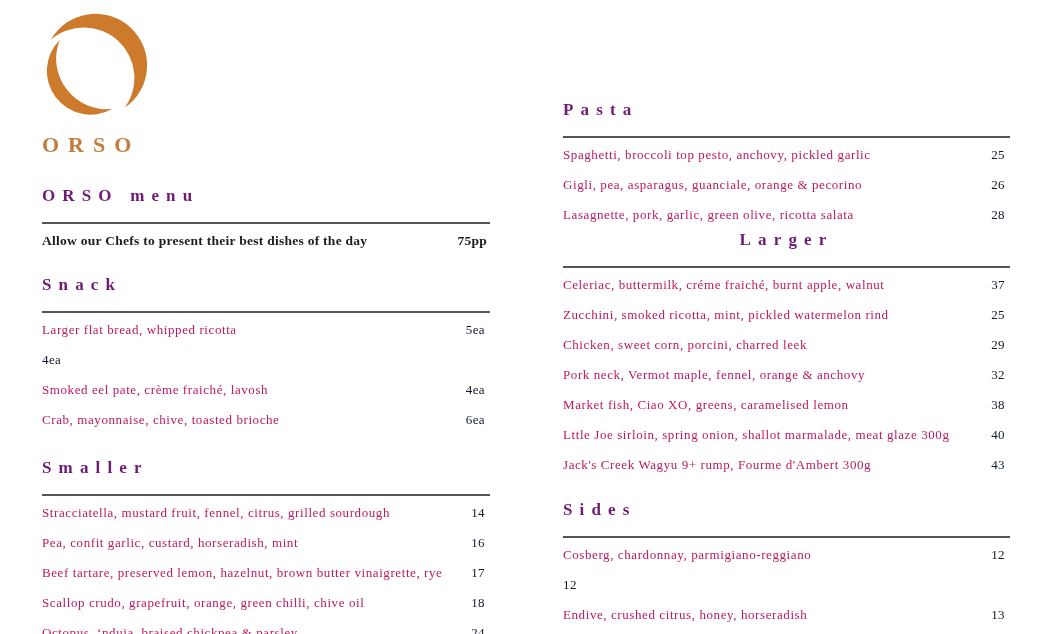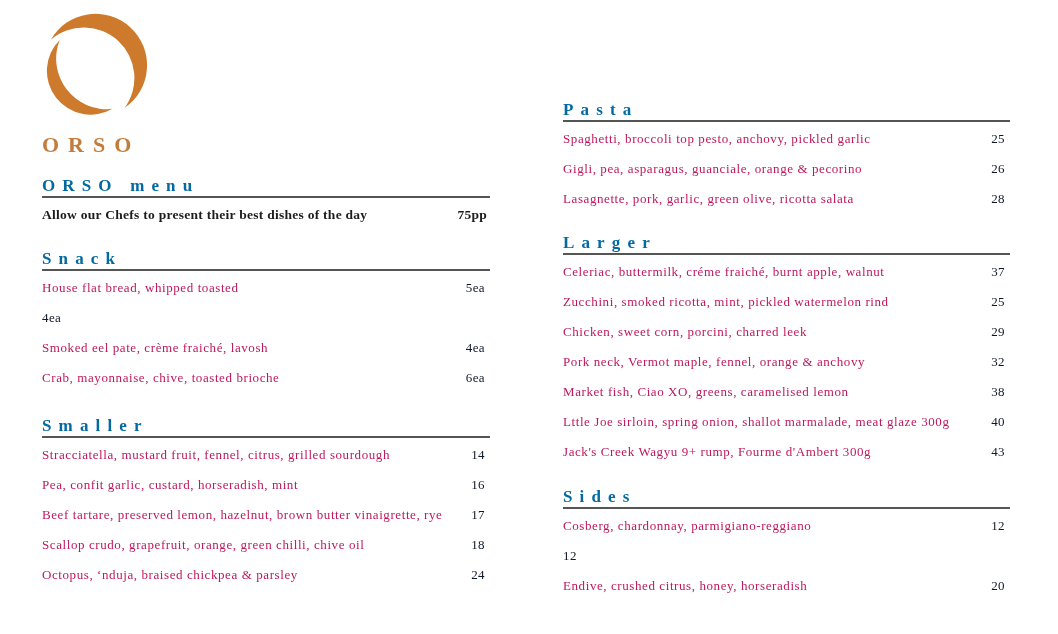"Pasta" .sec-head { color: #0369a1 -> #701a75; padding-bottom: 0 -> 16px }
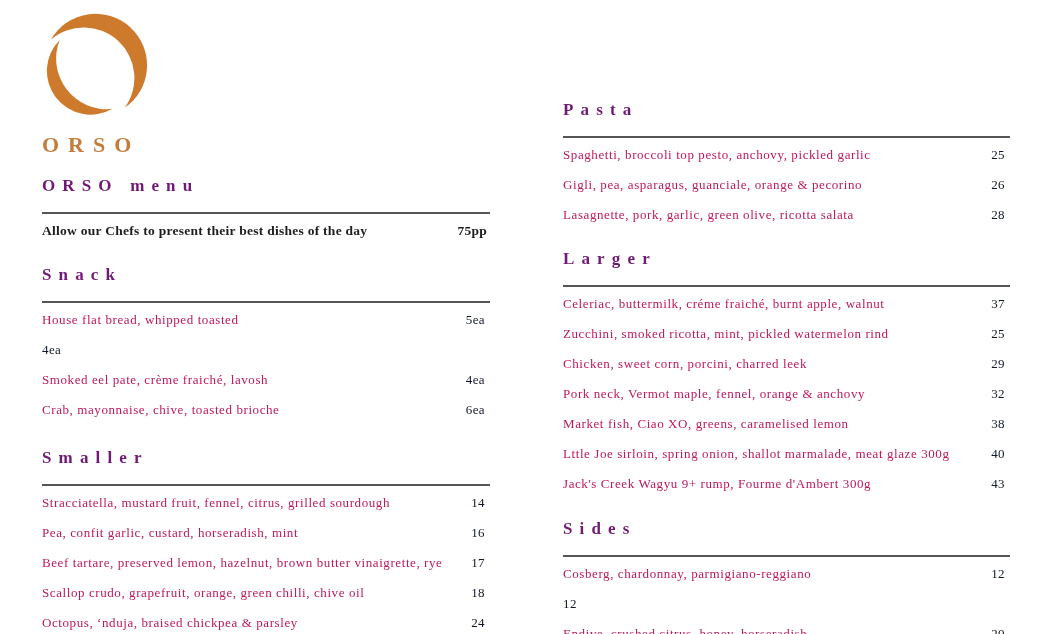"ORSO menu" .head-orso { margin-top: 18px -> 28px }
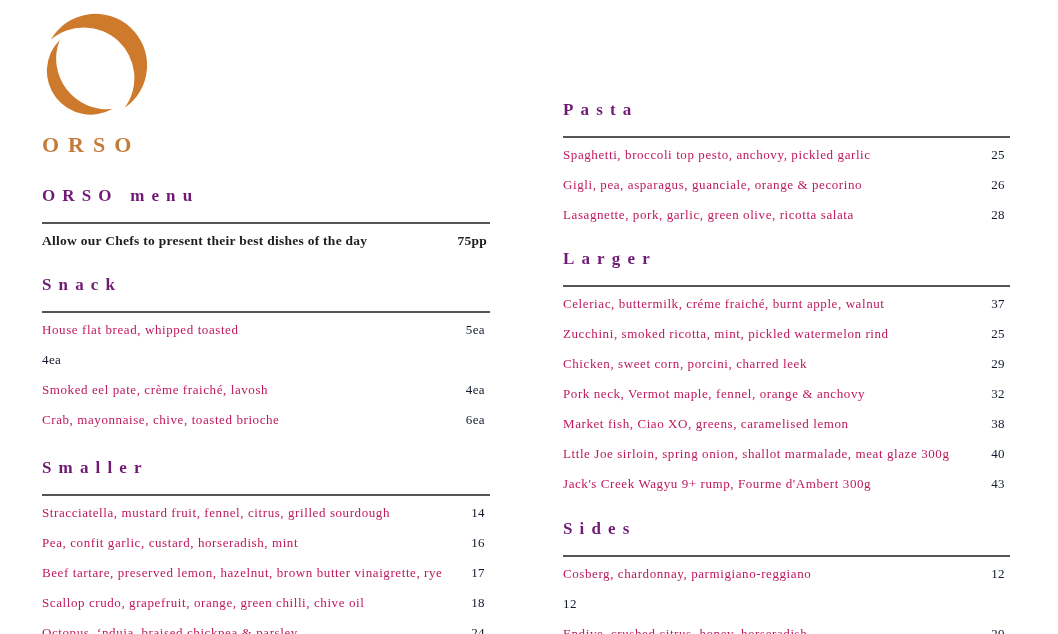"Larger" .m-larger { margin-top: 19px -> none; text-align: none -> center }
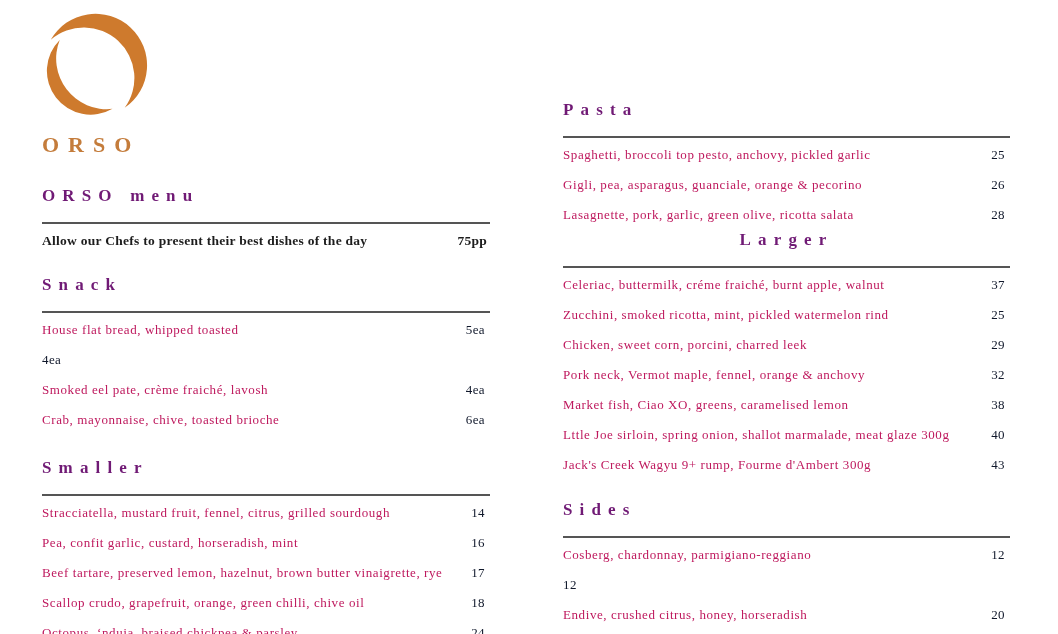"House flat bread, whipped toasted" span.item-name { text: House flat bread, whipped toasted -> Larger flat bread, whipped ricotta }
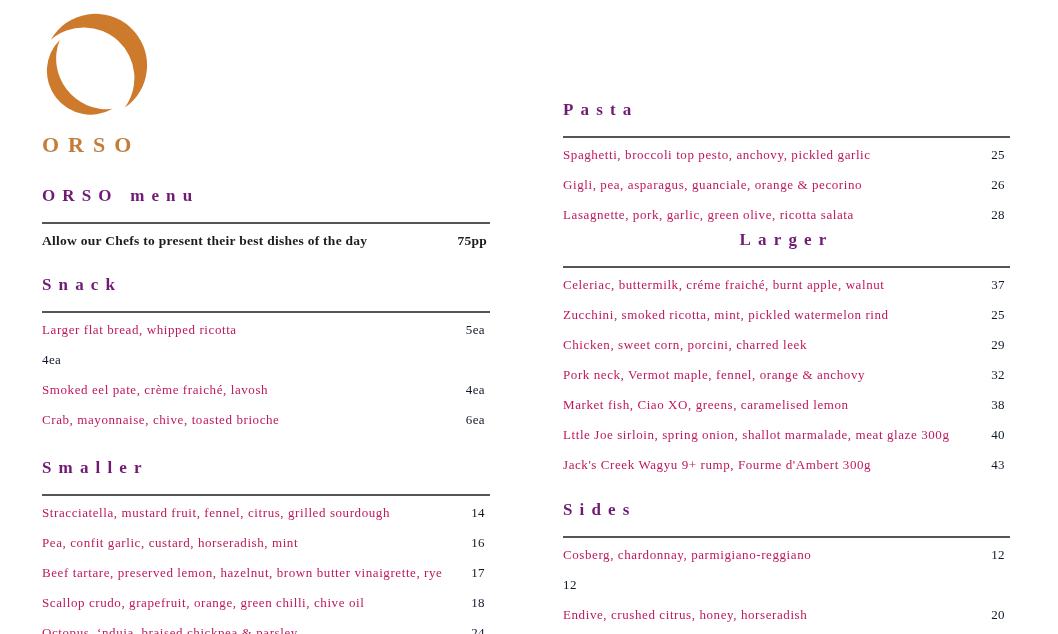"20" span.item-price { text: 20 -> 13 }
